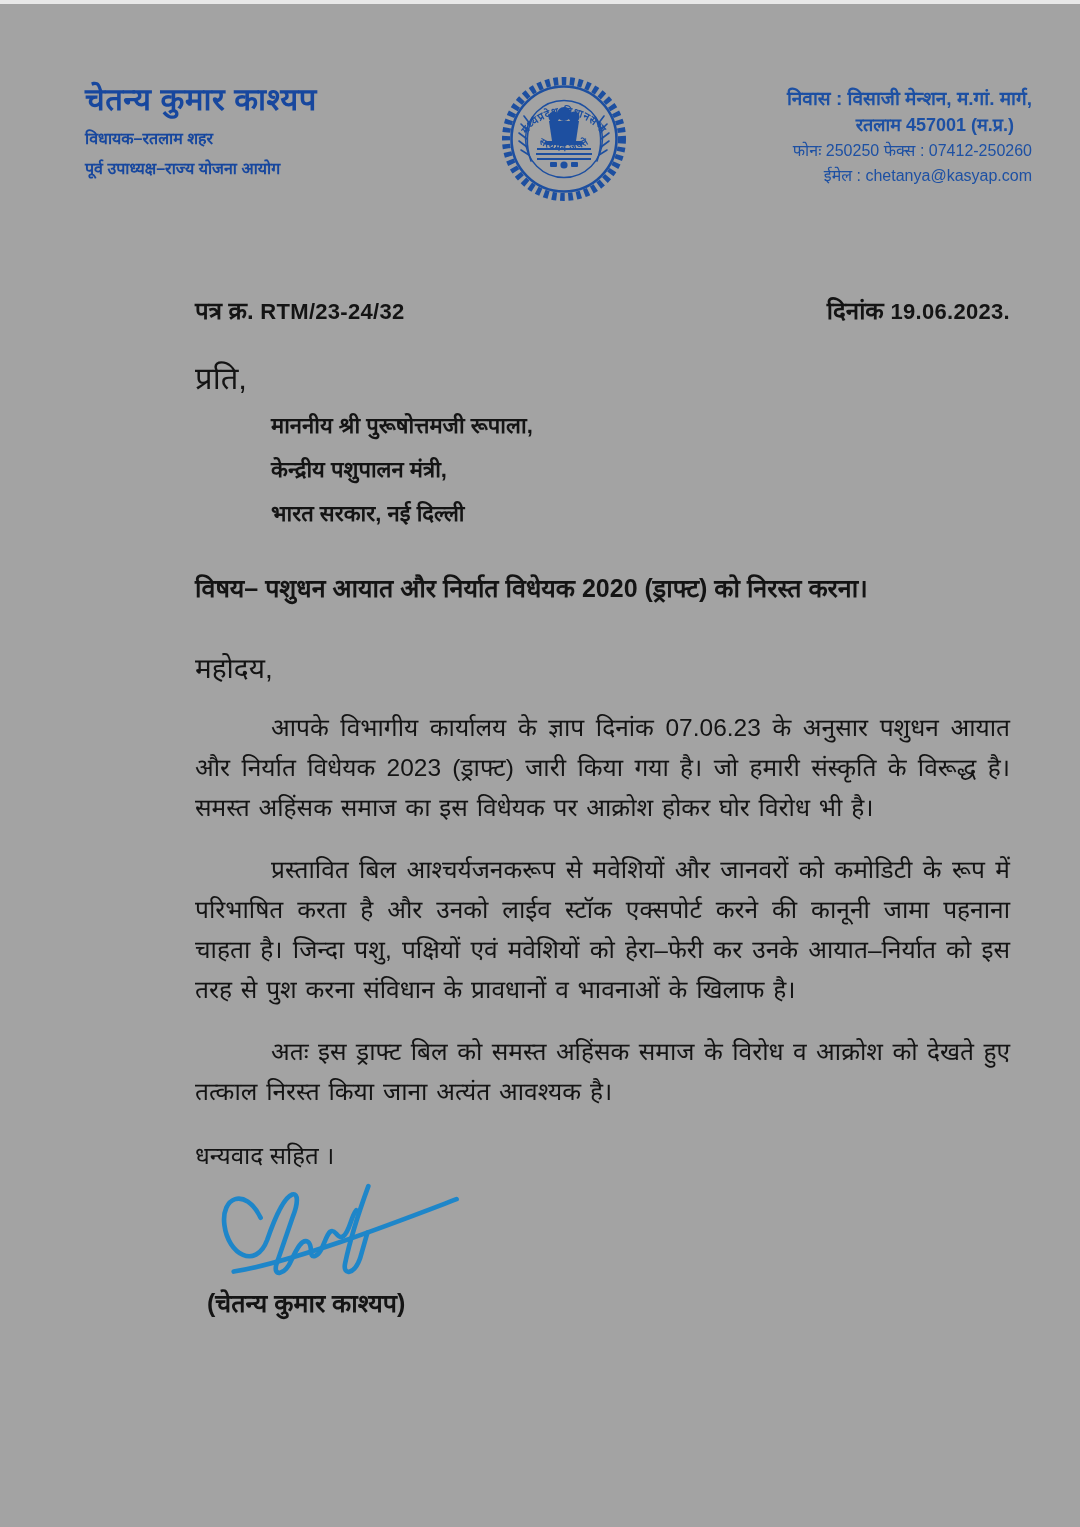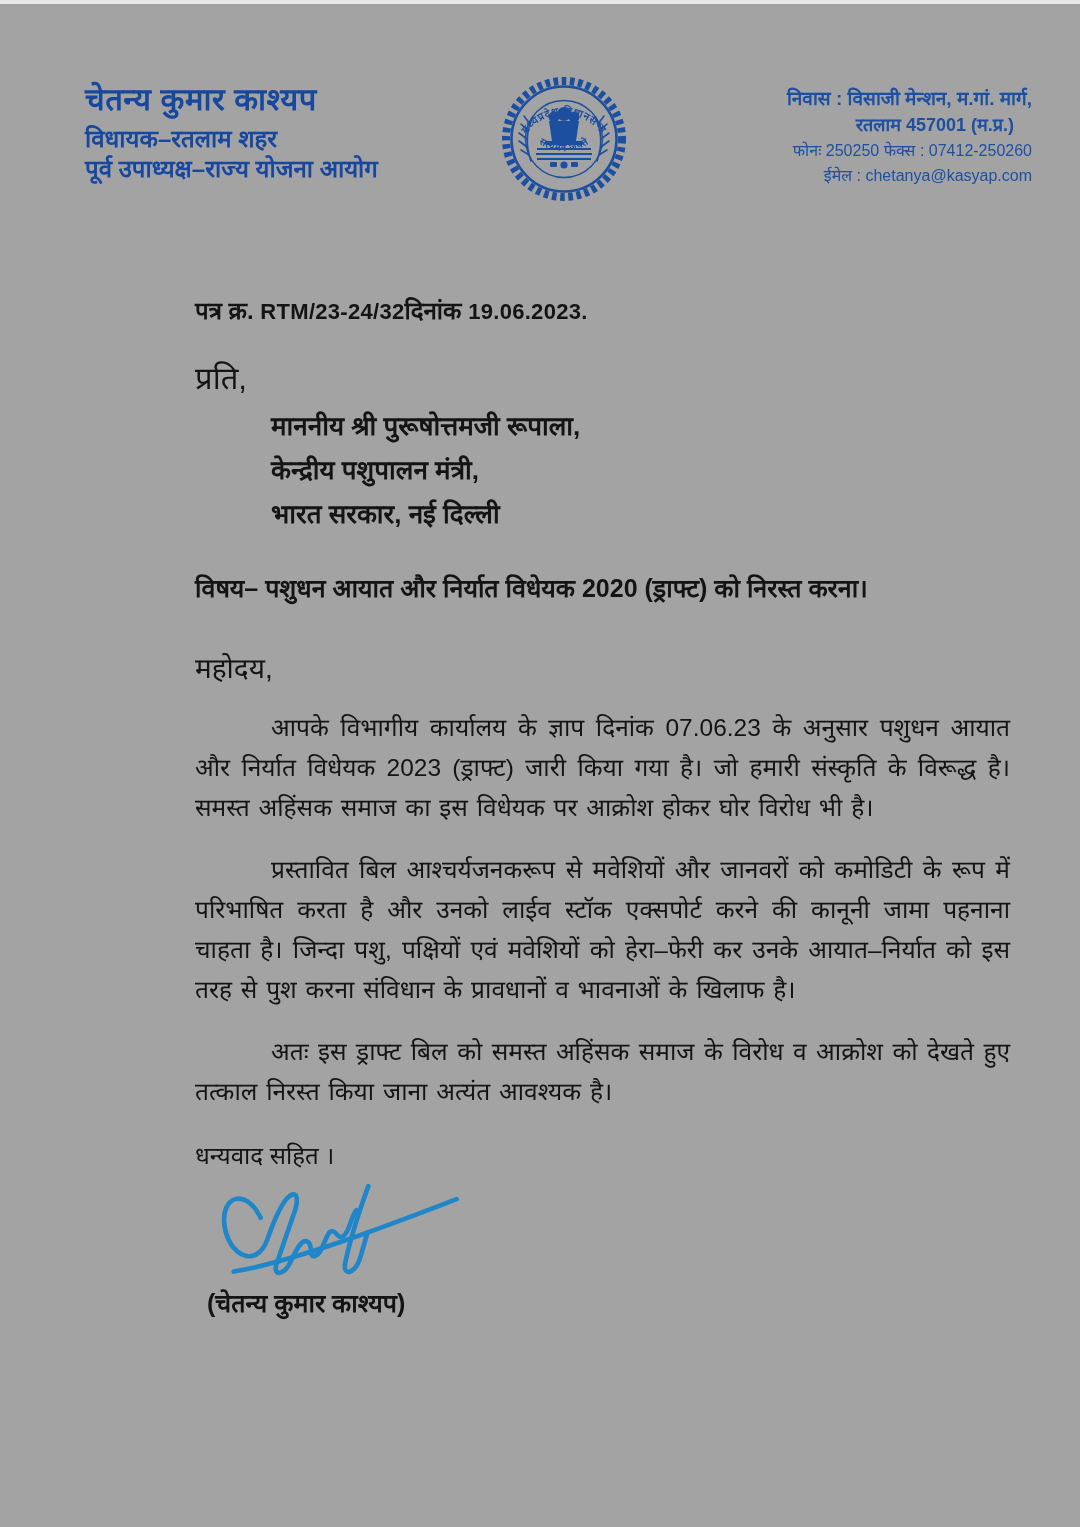"विधायक–रतलाम शहर" .head-sub { font-size: 24px -> 16px }
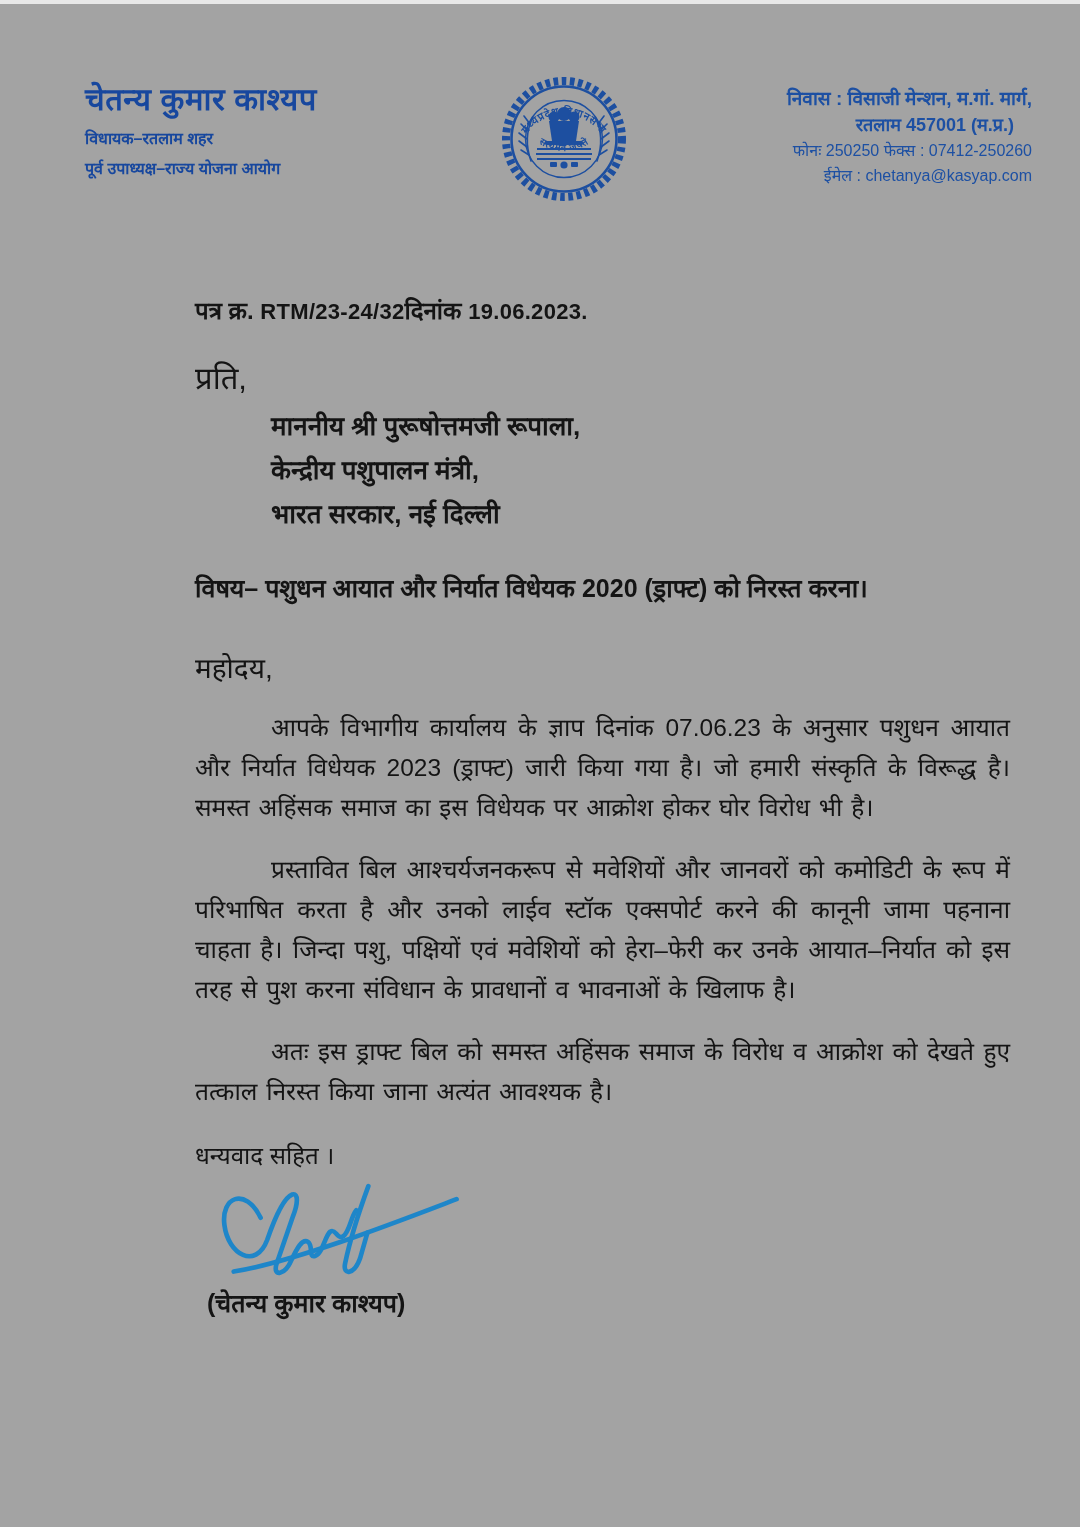"पत्र क्र. RTM/23-24/32" .meta-row { justify-content: flex-start -> space-between }
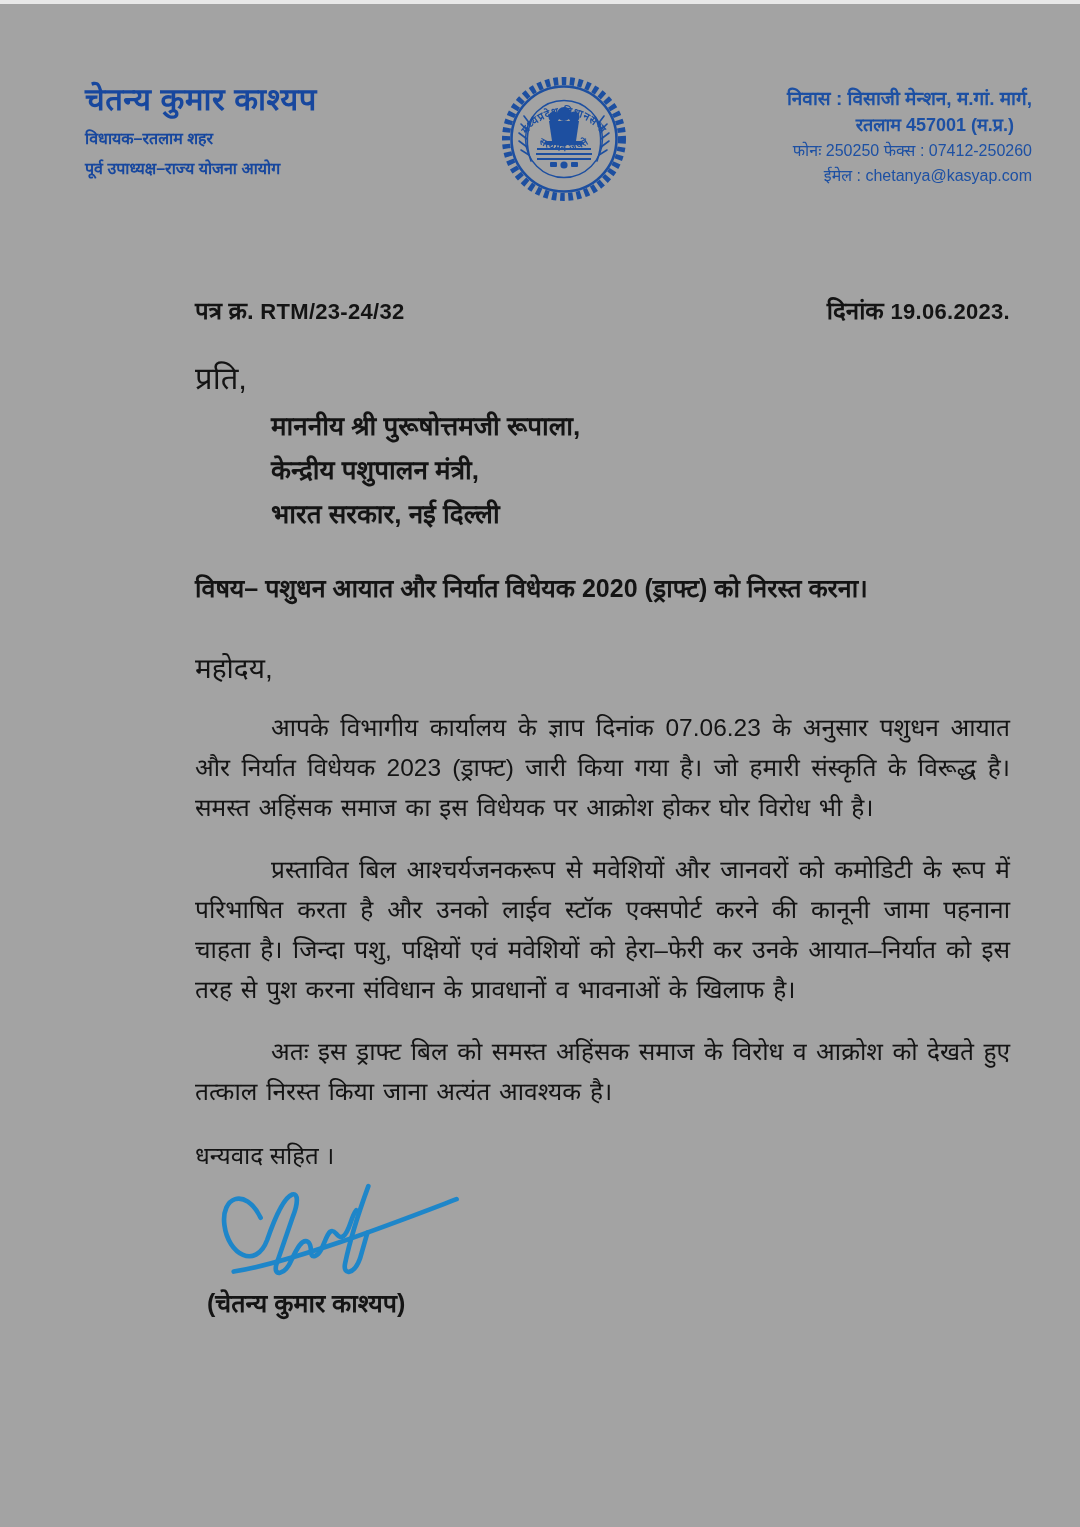"माननीय श्री पुरूषोत्तमजी रूपाला," .recipient { font-size: 26px -> 22px }
